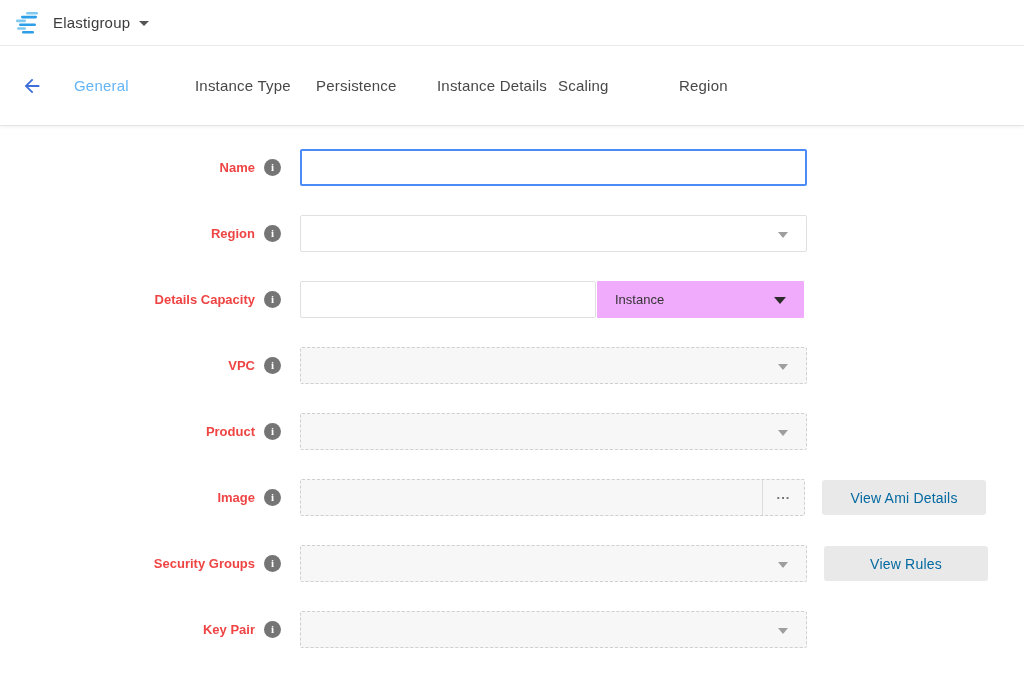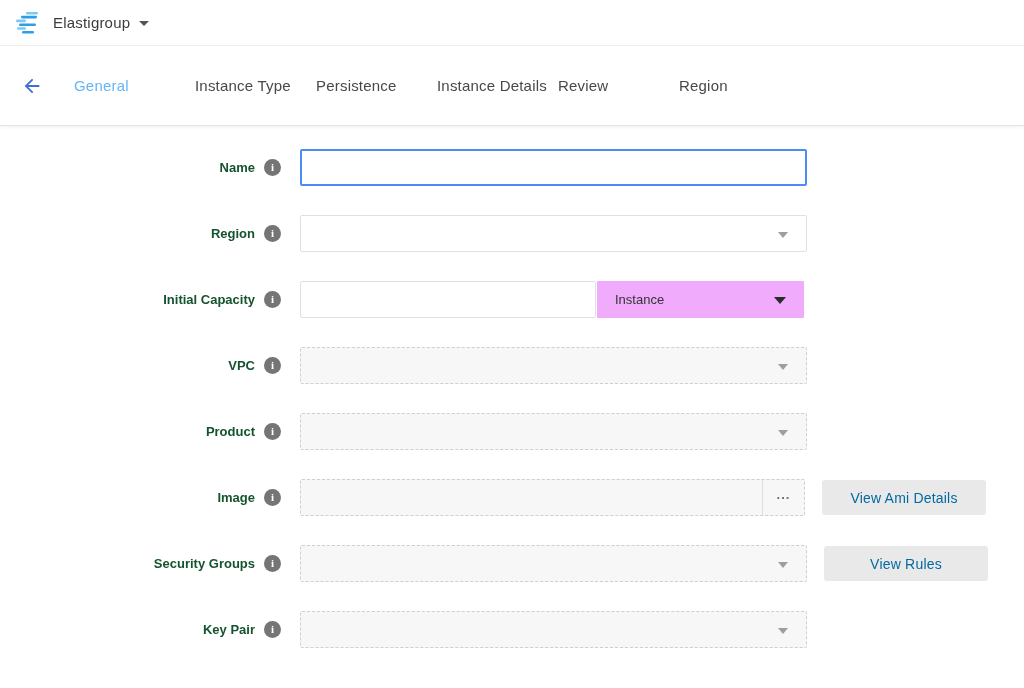"Review" div.tab { text: Review -> Scaling }
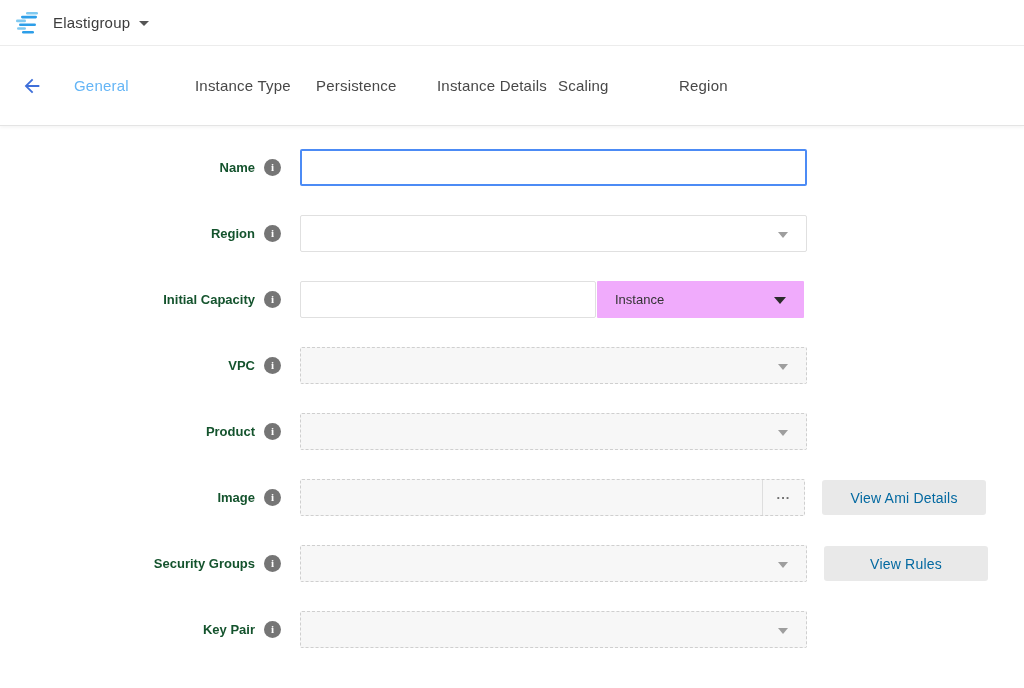"Name" .field-label { color: #14532d -> #ef4444 }
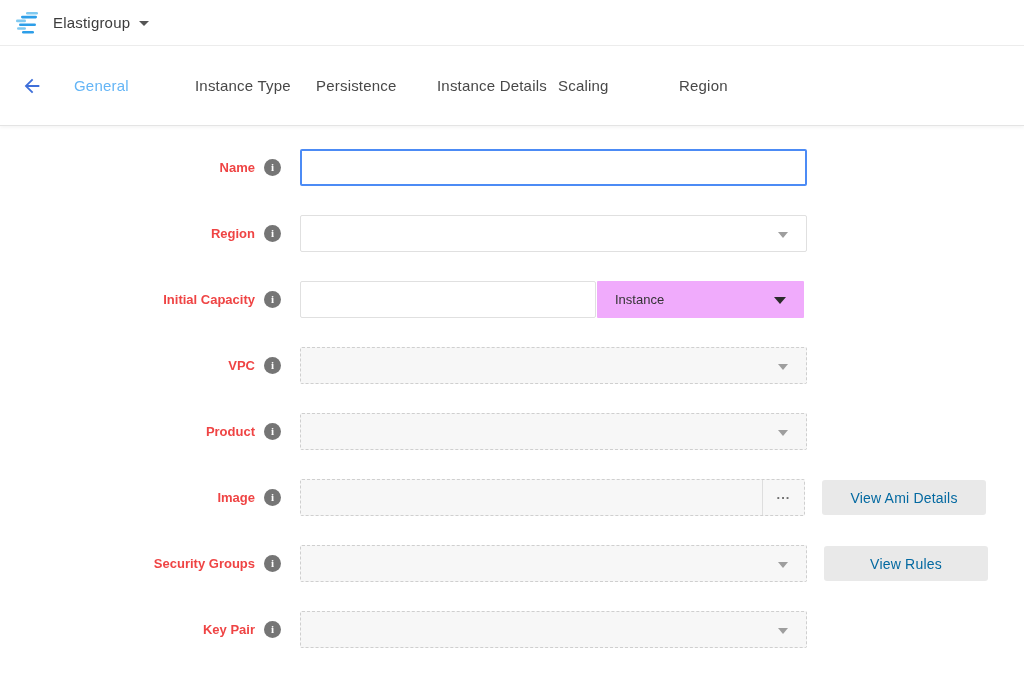"Initial Capacity" span.field-label { text: Initial -> Details }
